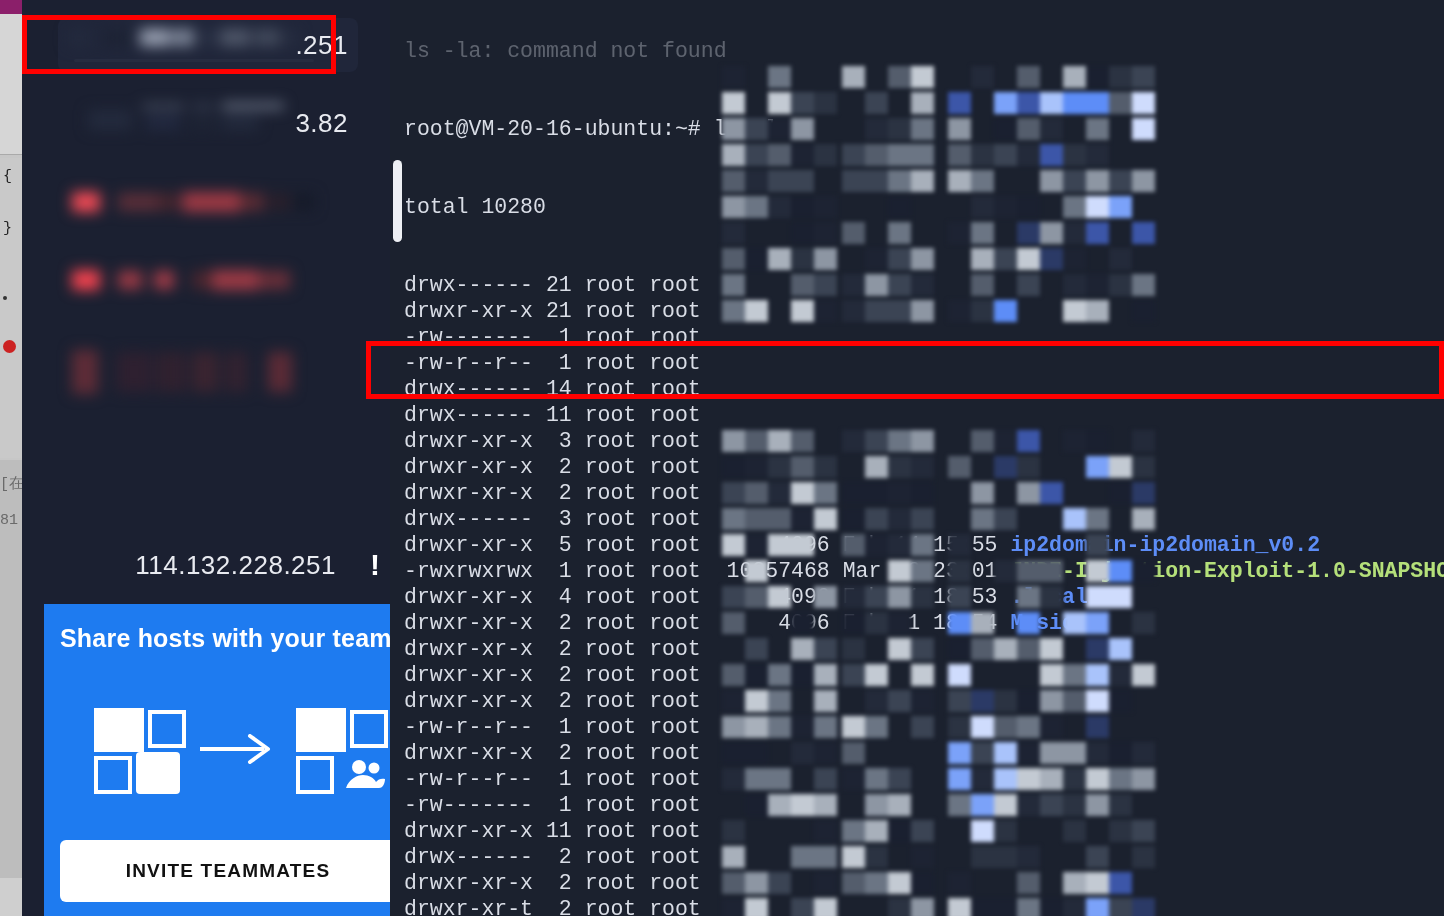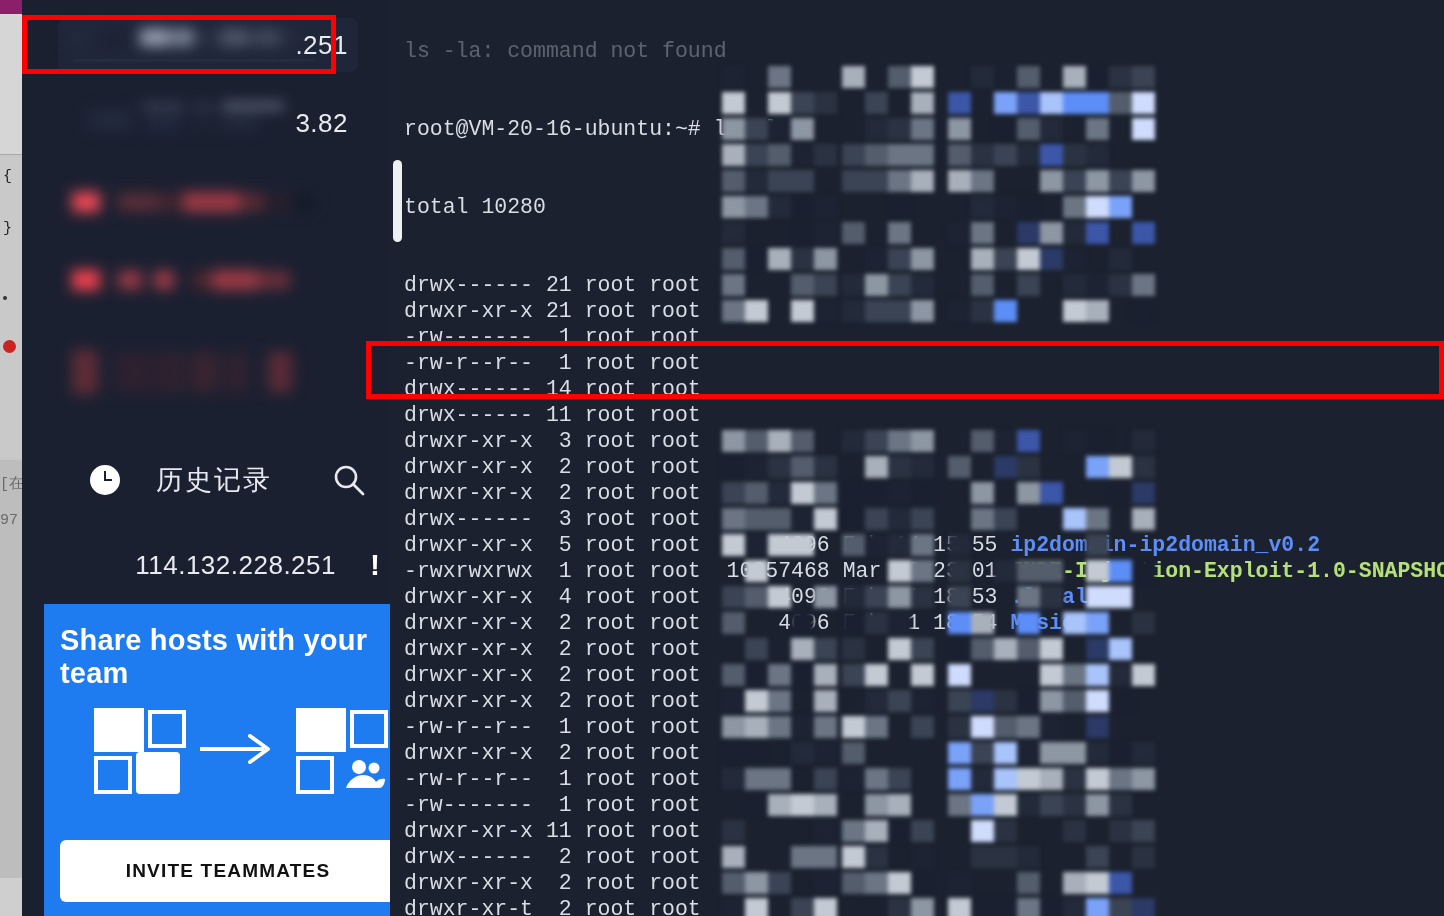"历史记录" div.history-row { html: <div> <span></span> <span>历史记录</span> <span> <svg> <circle></circle> <line></line> </svg> </span> </div> -> none }
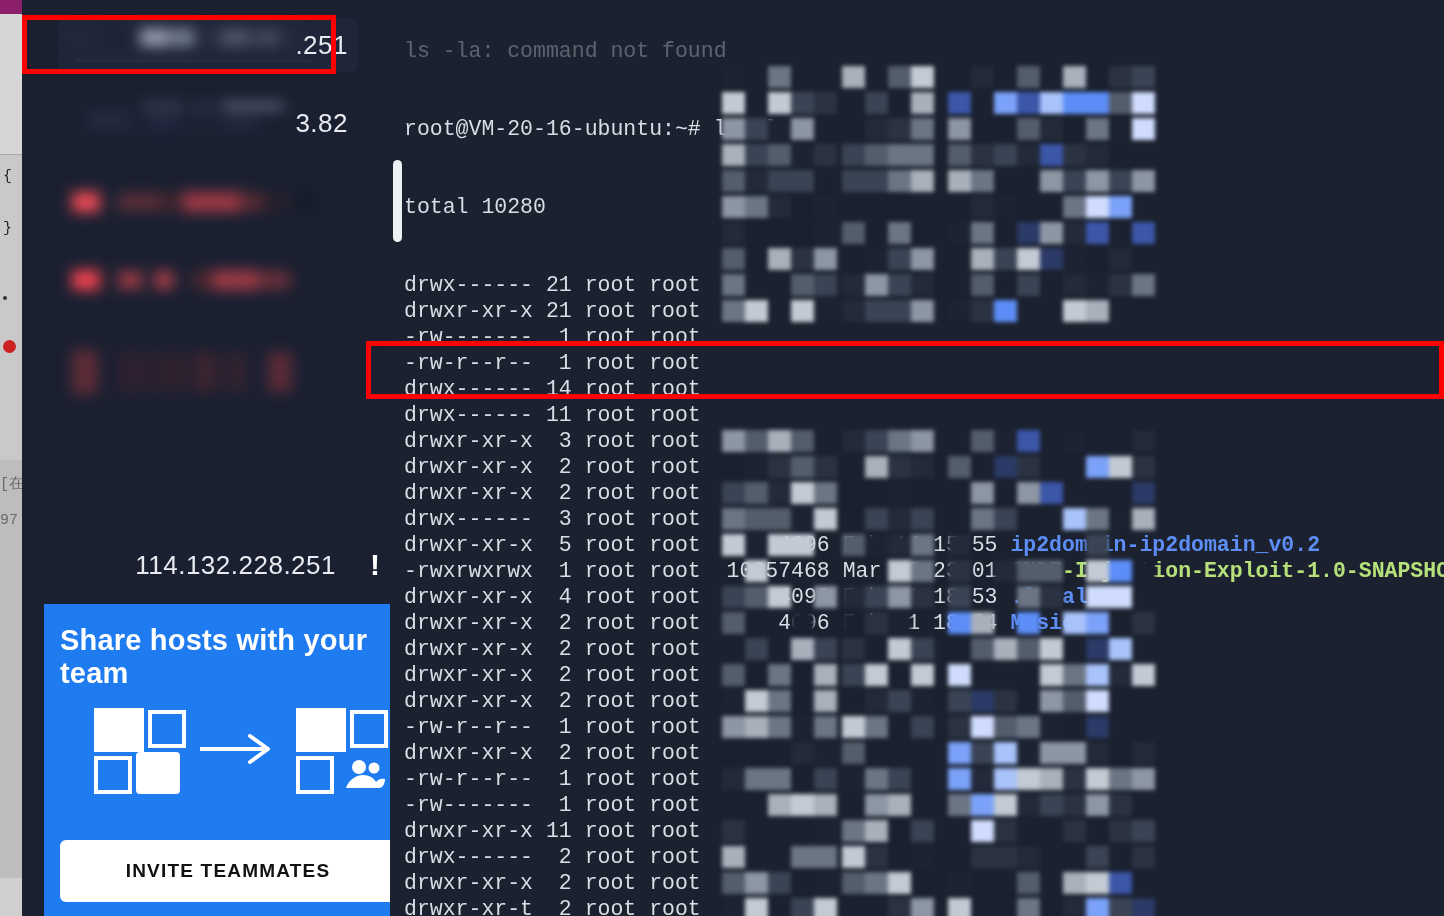"97" span.c2 { text: 97 -> 81 }
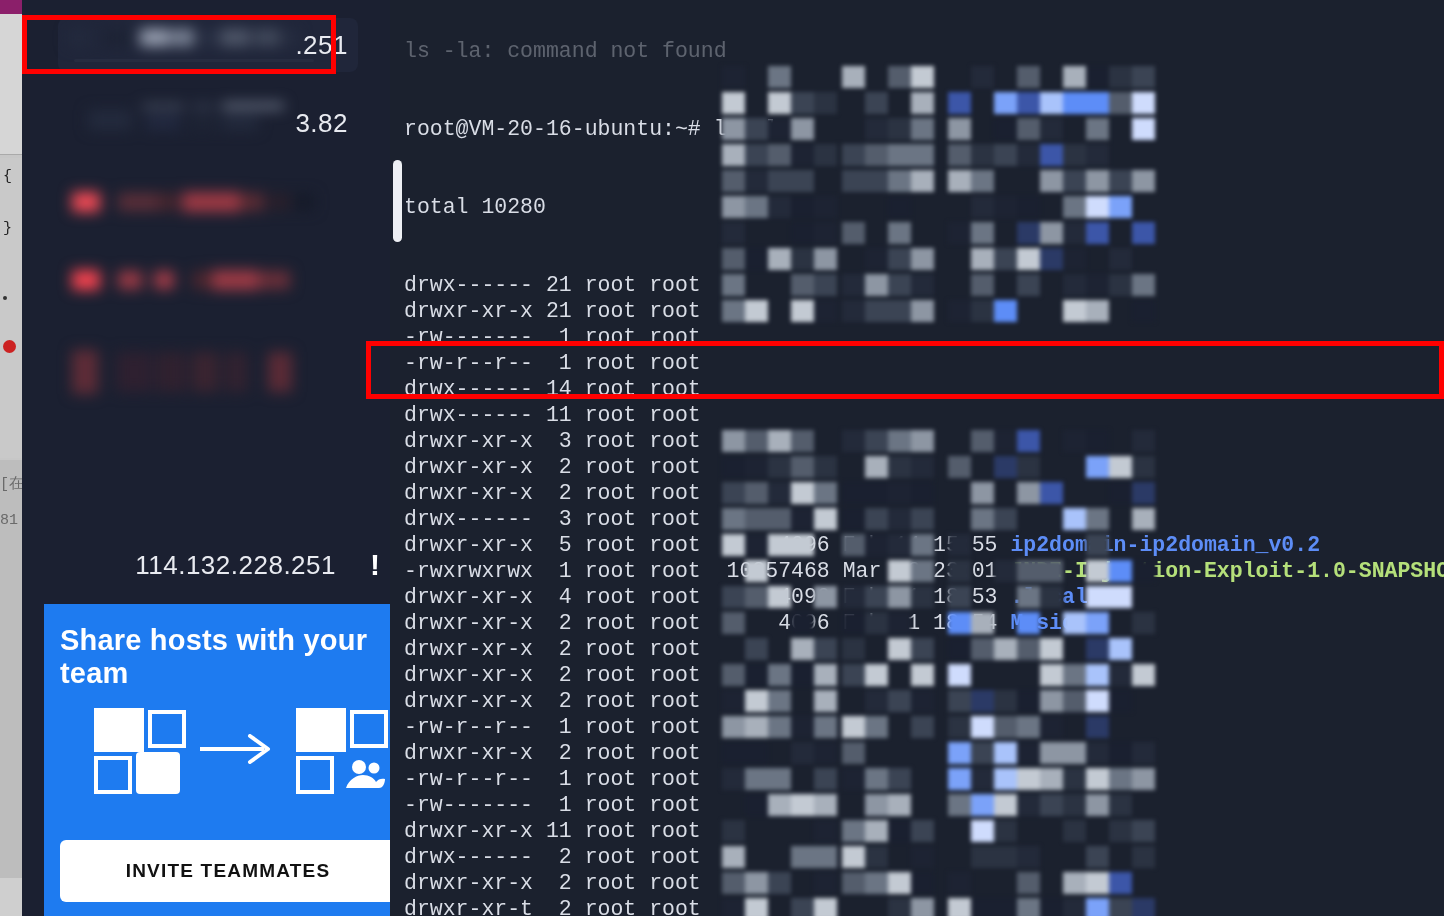"Share hosts with your team" .promo-title { font-size: 29px -> 25px }
